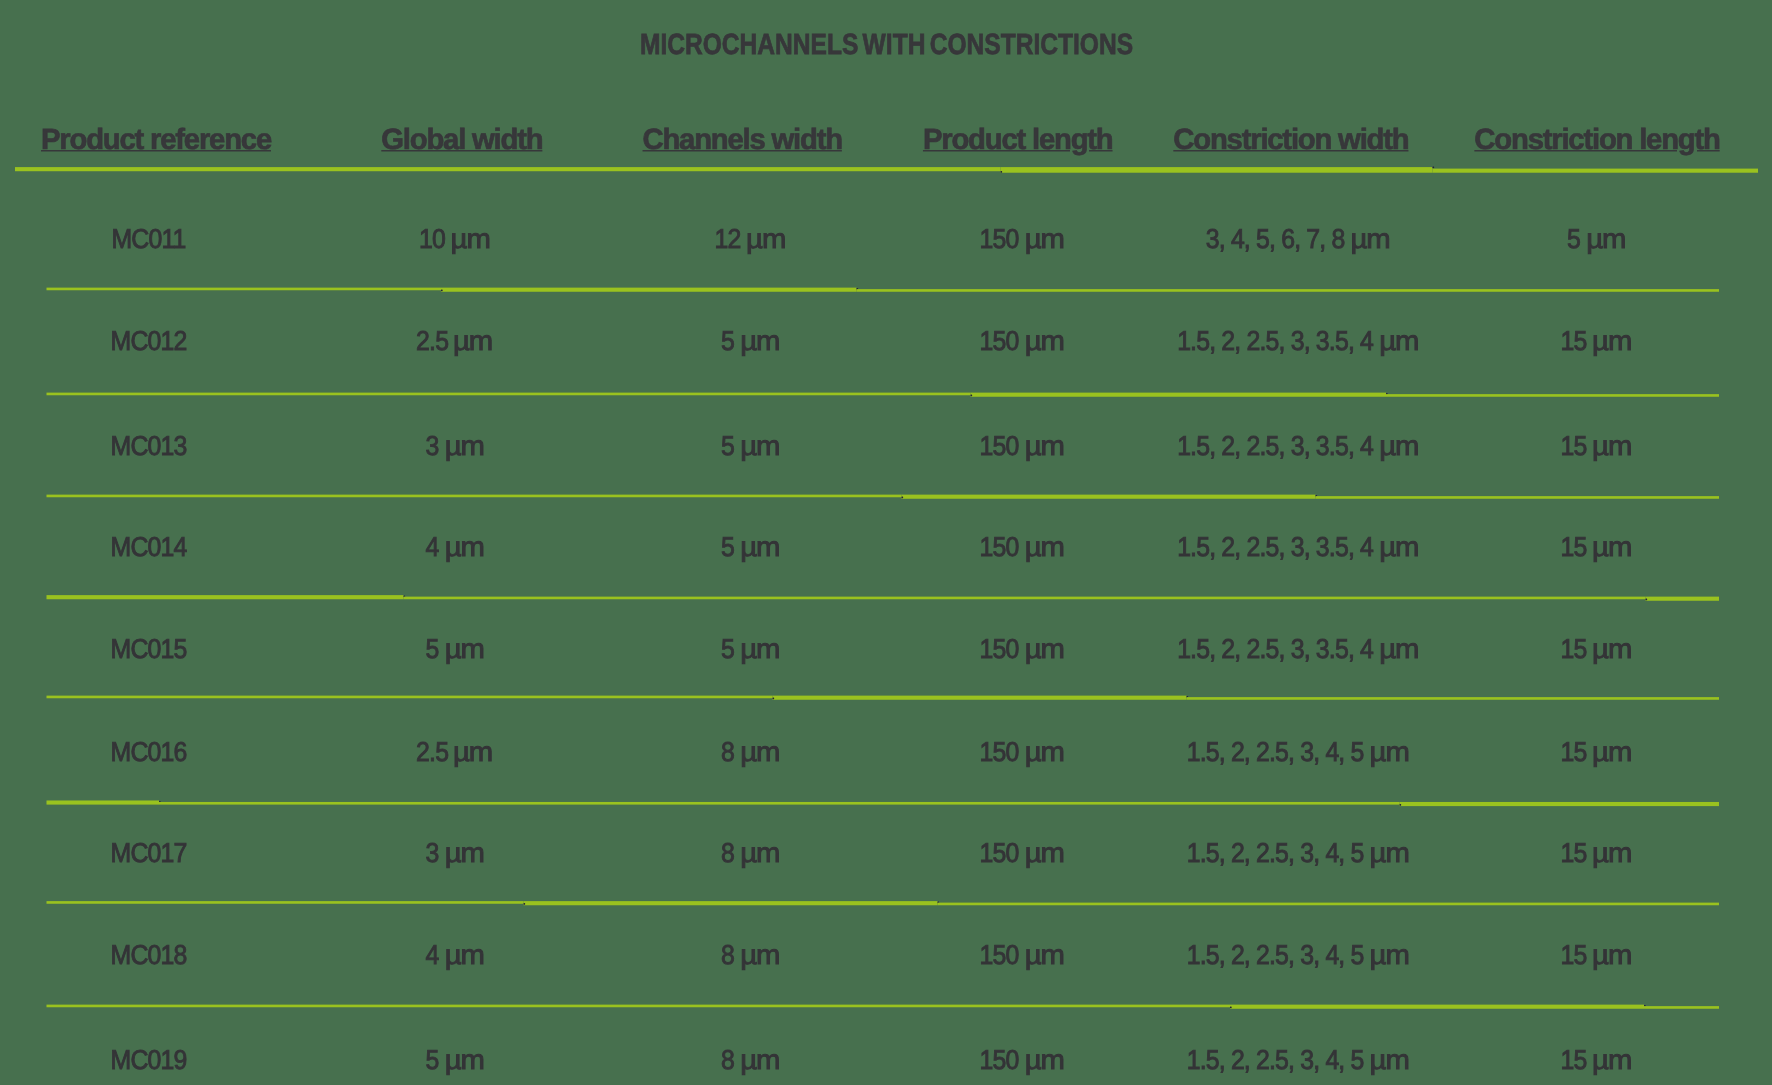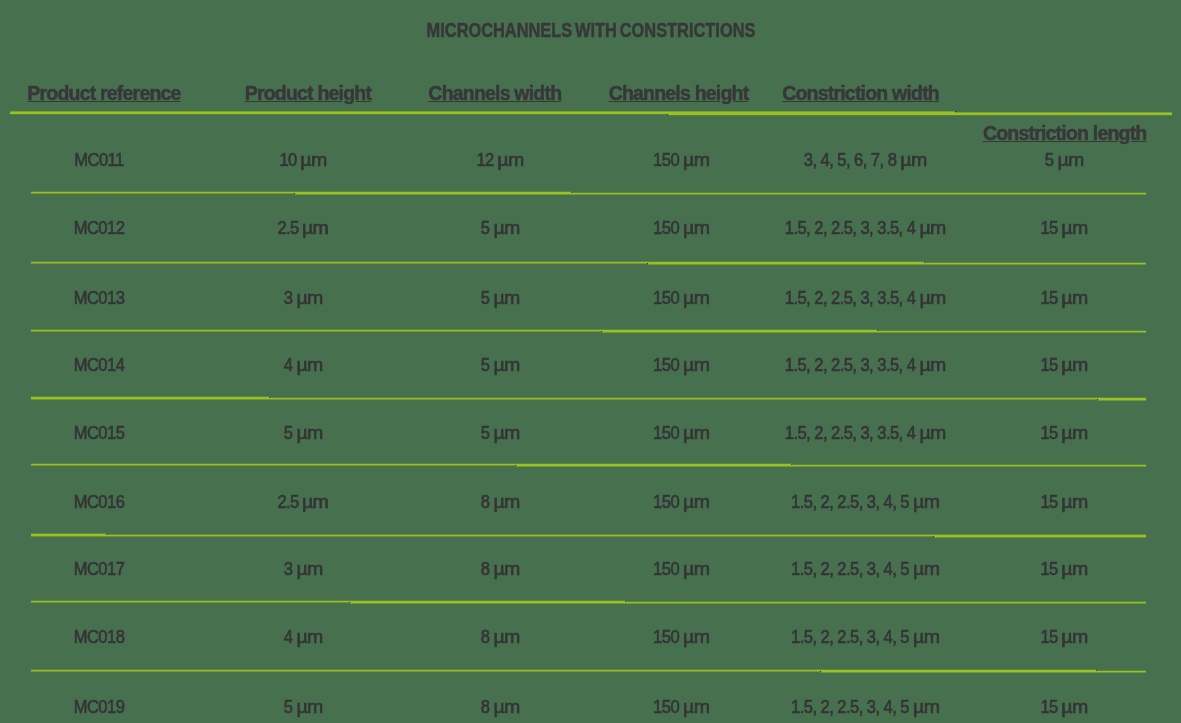"Product height" div.hdr { text: Product height -> Global width }
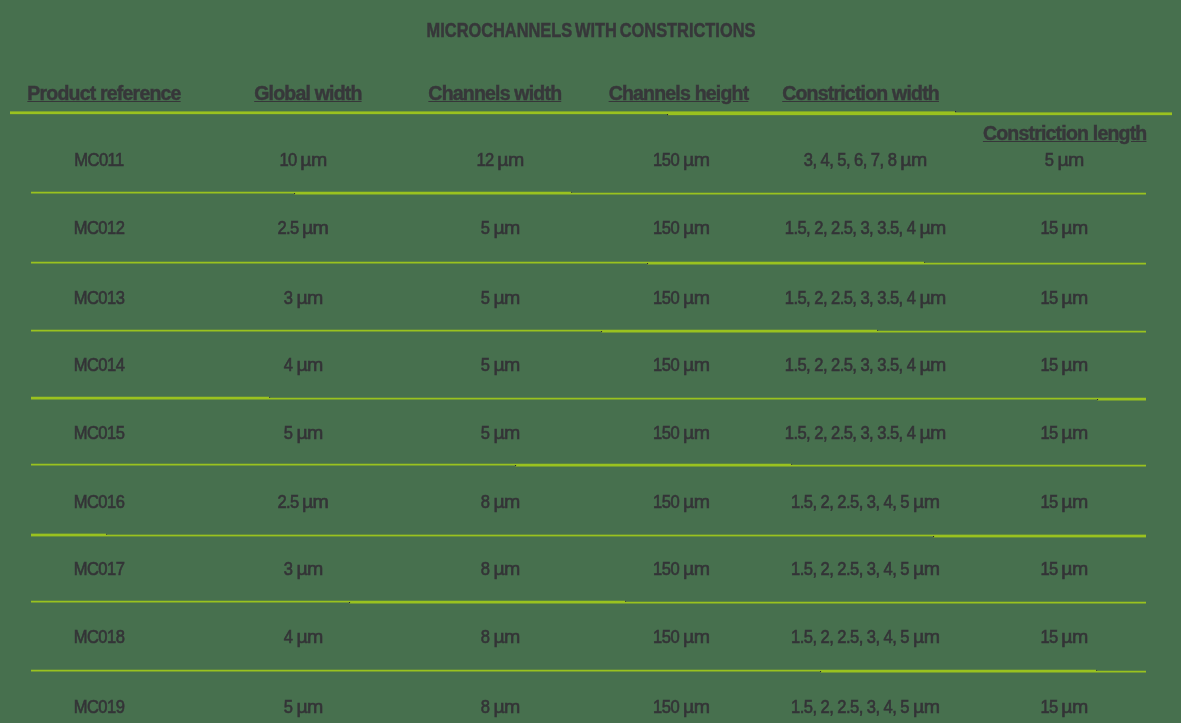"Channels height" div.hdr { text: Channels height -> Product length }
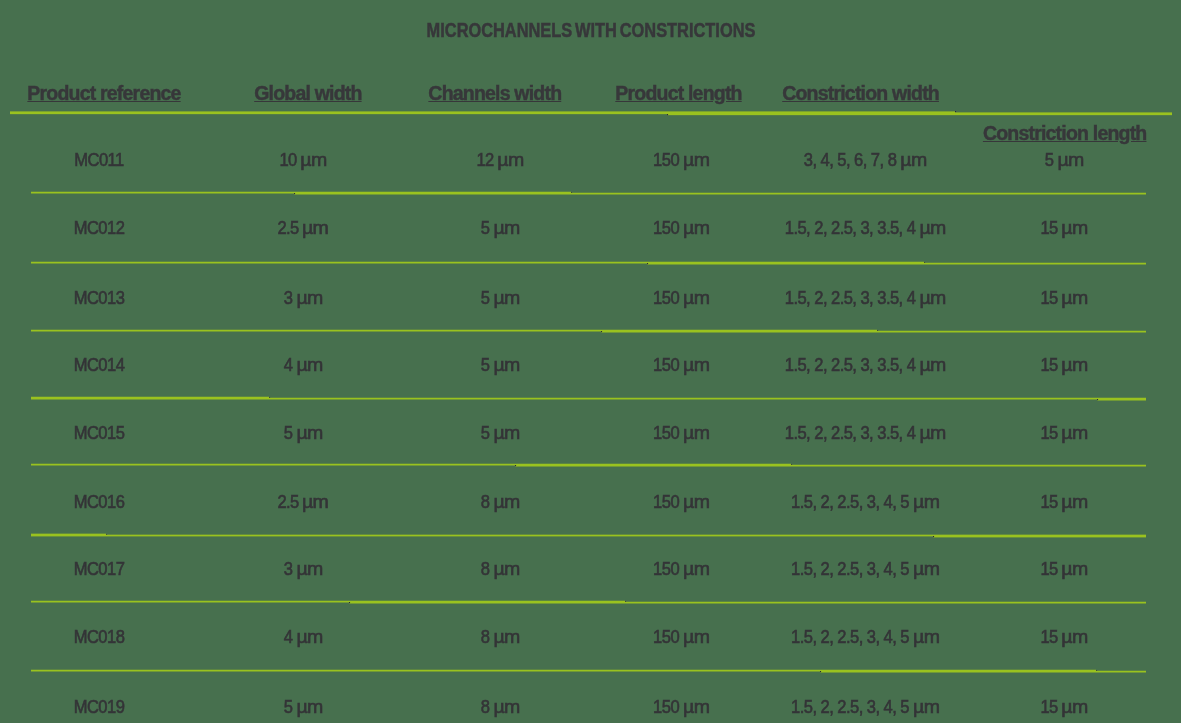"Constriction length" div.hdr { margin-top: 40px -> none }
